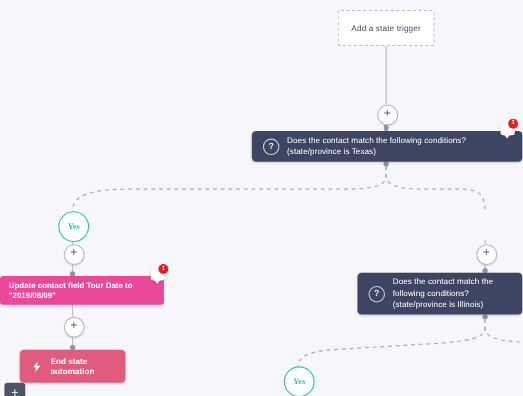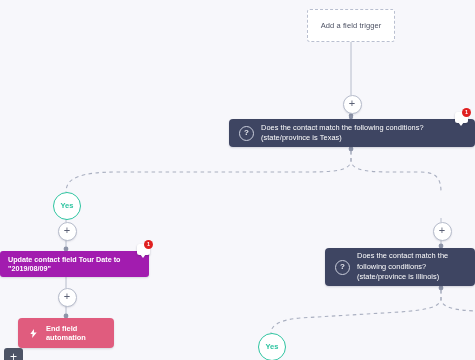"Add a field trigger" span.trigger-label { text: field -> state }
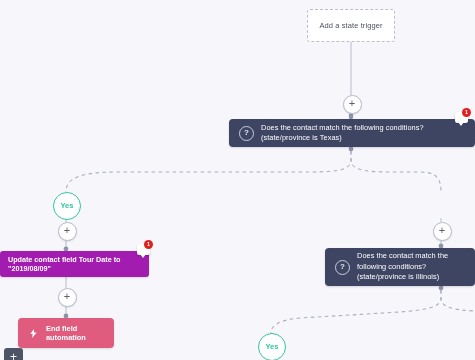"Yes" .blabel.yes { font-family: none -> Liberation Serif, serif }
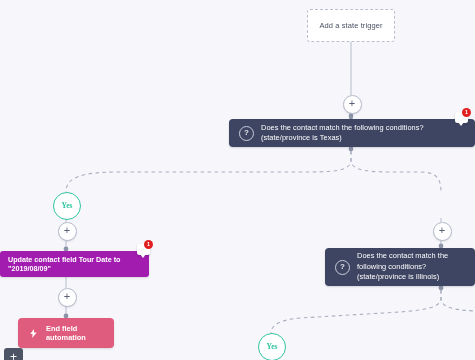"Update contact field Tour Date" .action { background: #a21caf -> #ec4899 }
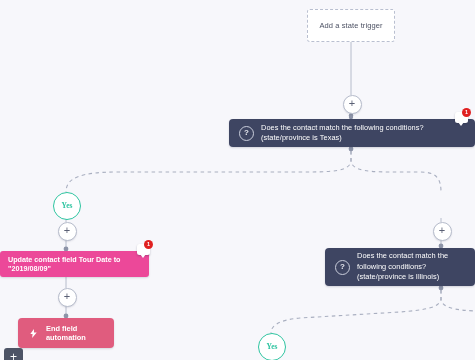"End field automation" span.end-text { text: field -> state }
